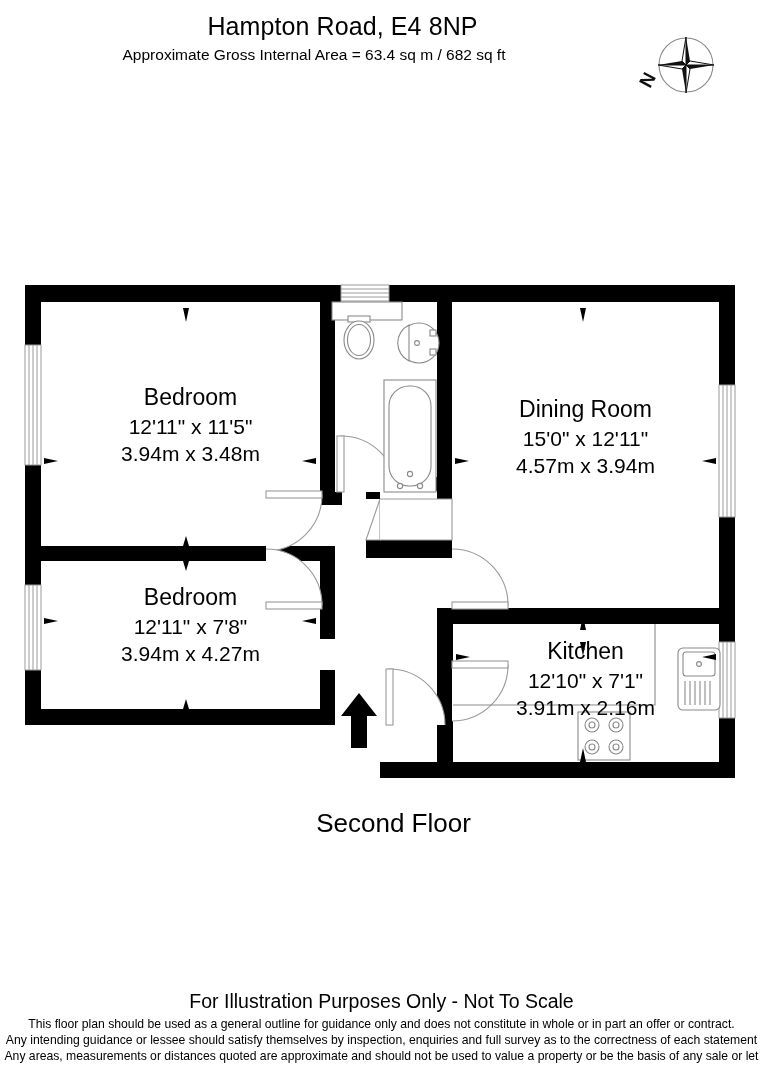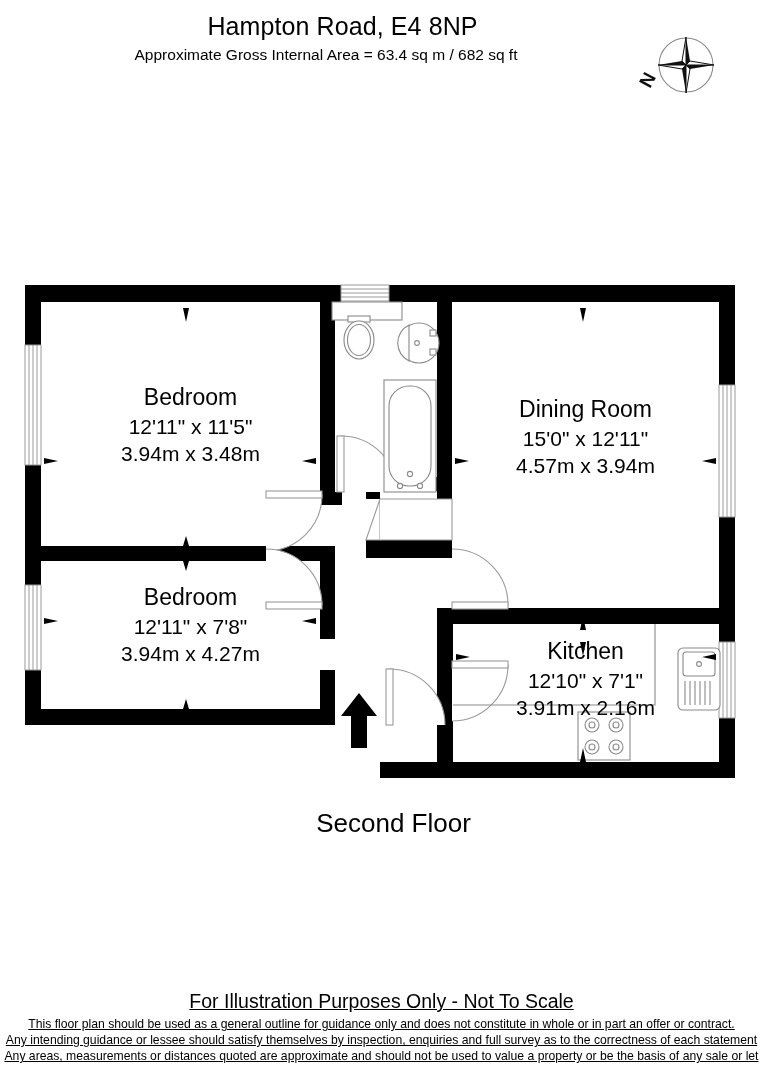"Approximate Gross Internal Area =" #subtitle { padding-left: 12px -> none }
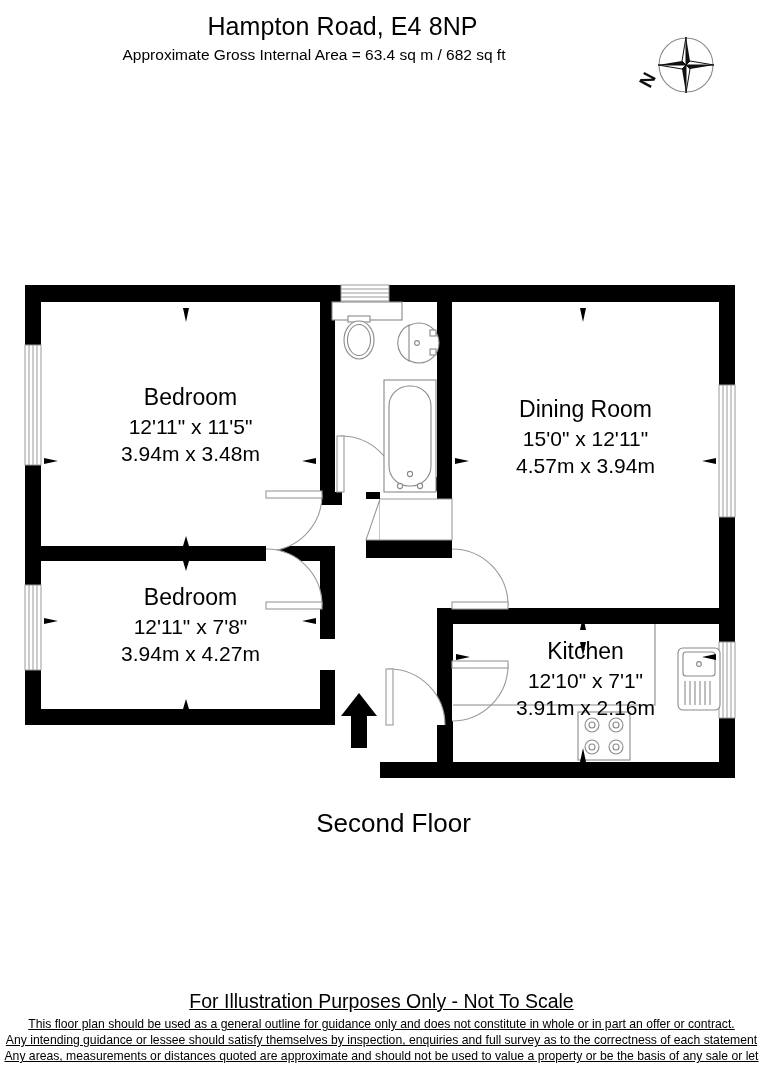"For Illustration Purposes Only -" #footer { text-decoration: underline -> none }
